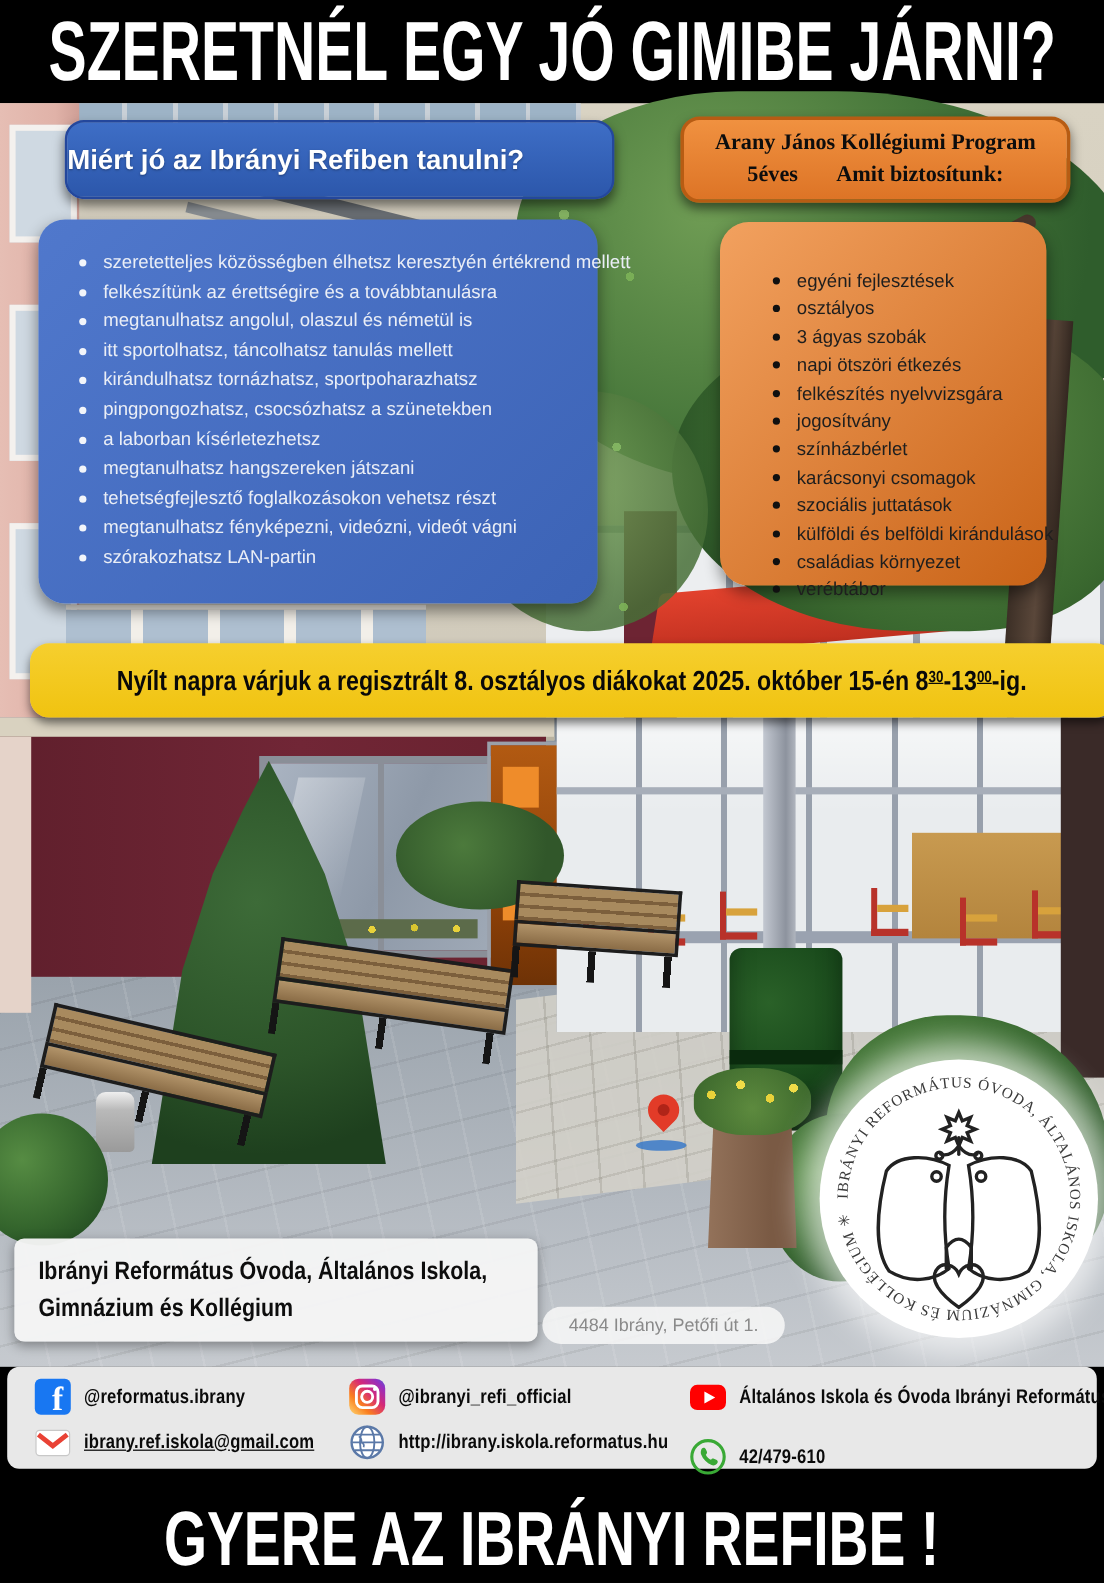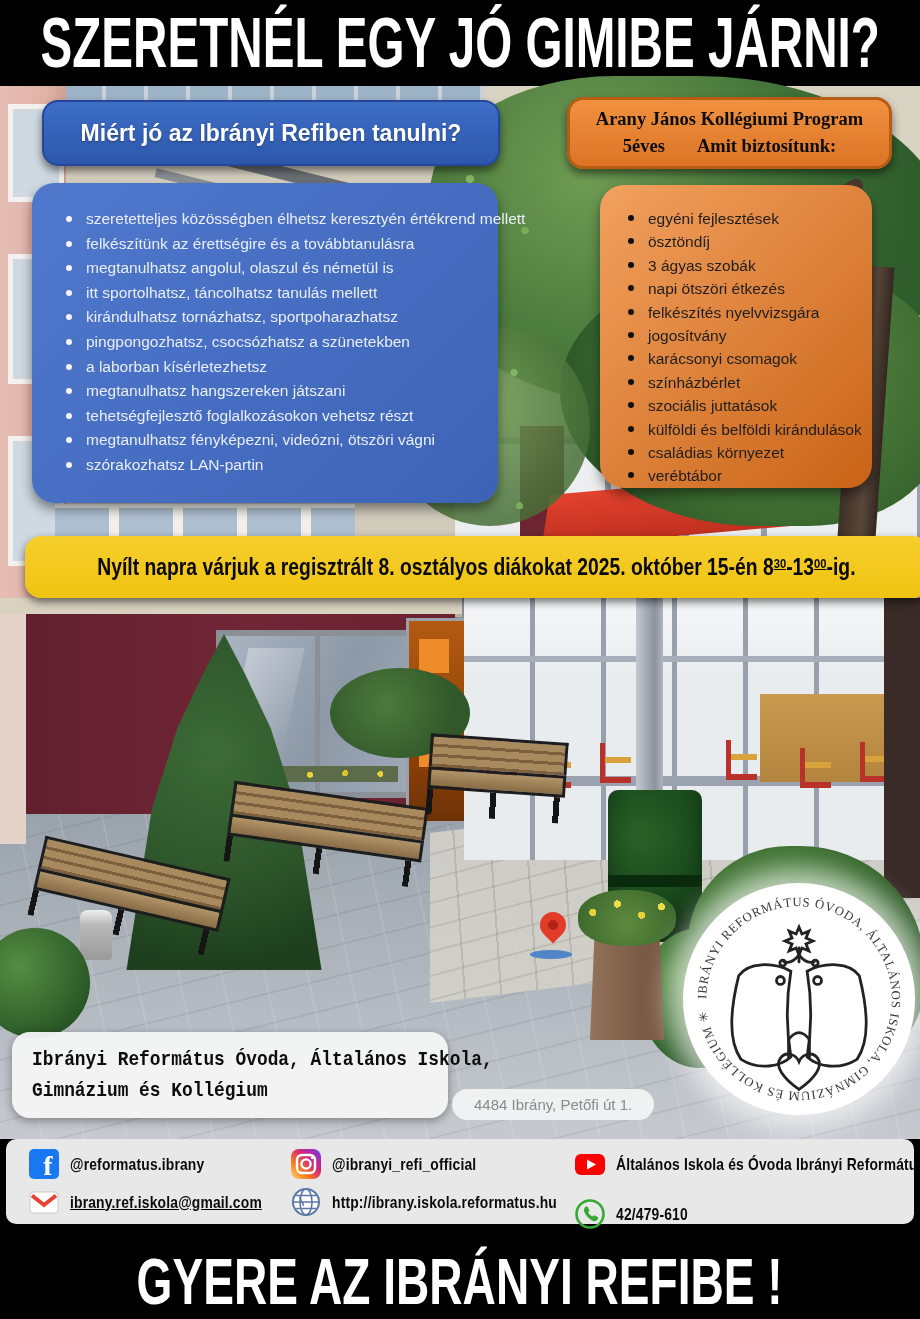"Miért jó az Ibrányi Refiben" .box-blue-header { justify-content: center -> none; left: 42px -> 54px }
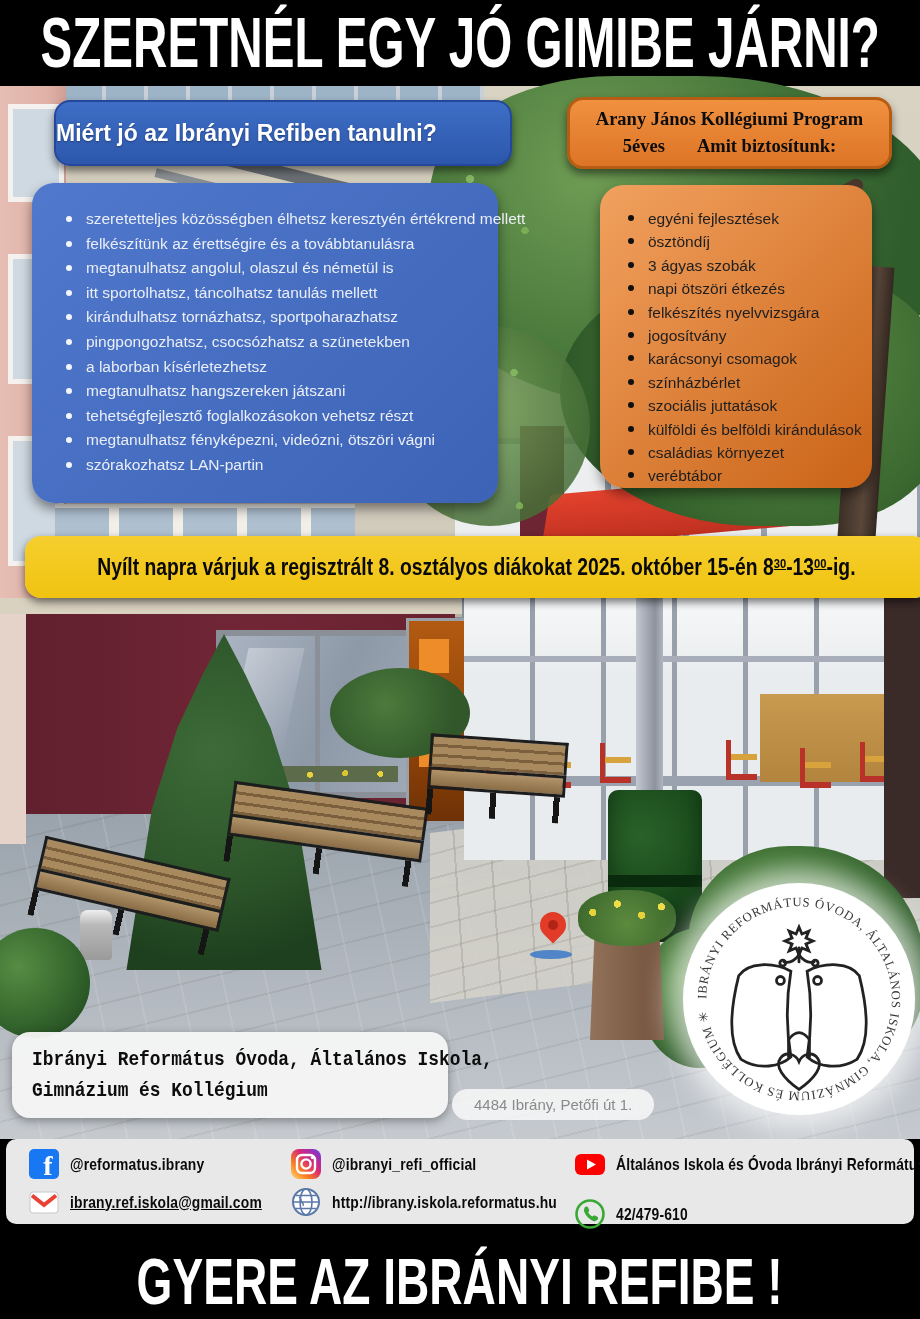"egyéni fejlesztések" .box-orange ul { margin: 0 -> 16px }
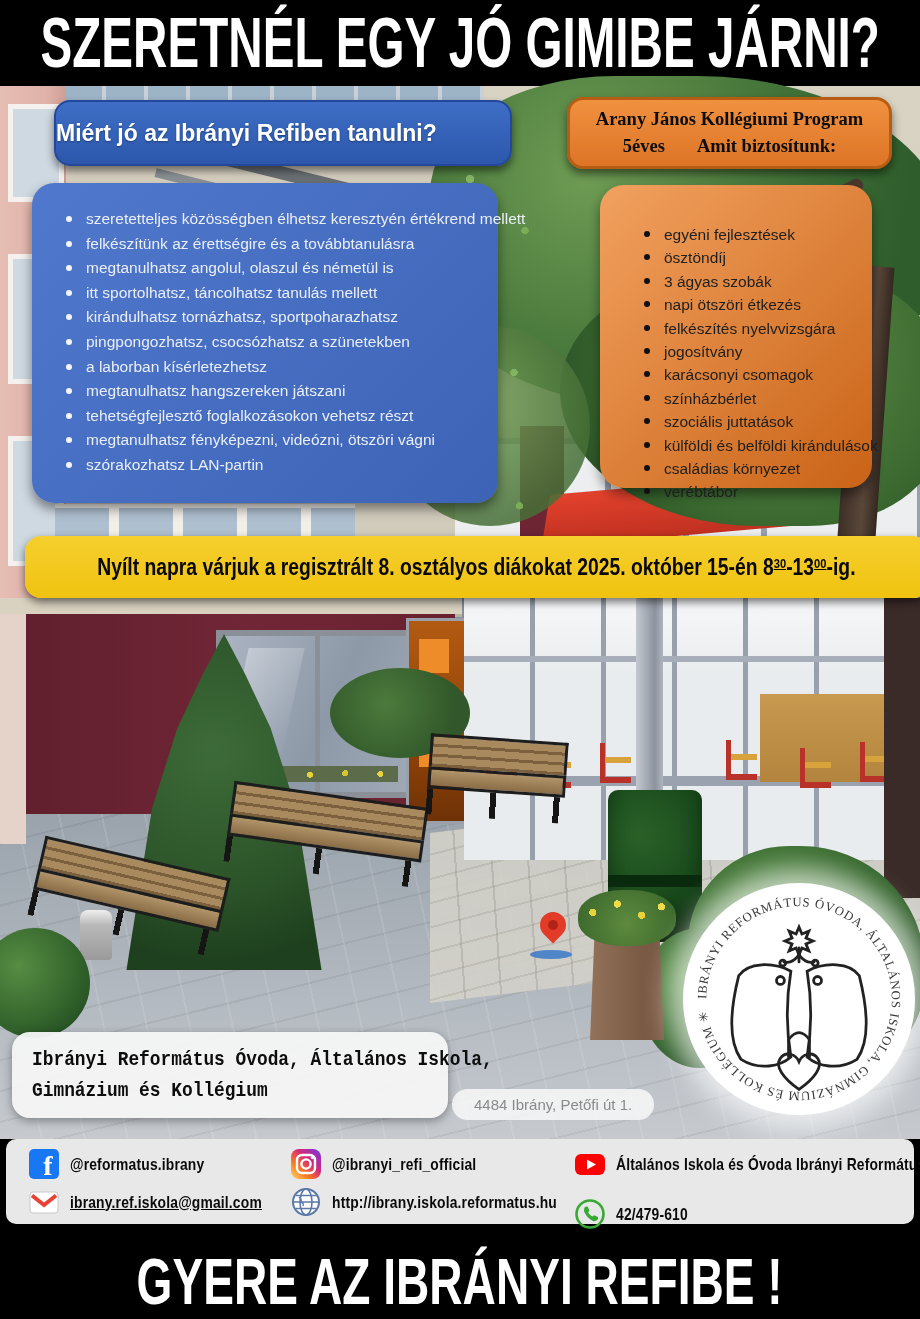"ösztöndíj" span { text: ösztöndíj -> osztályos }
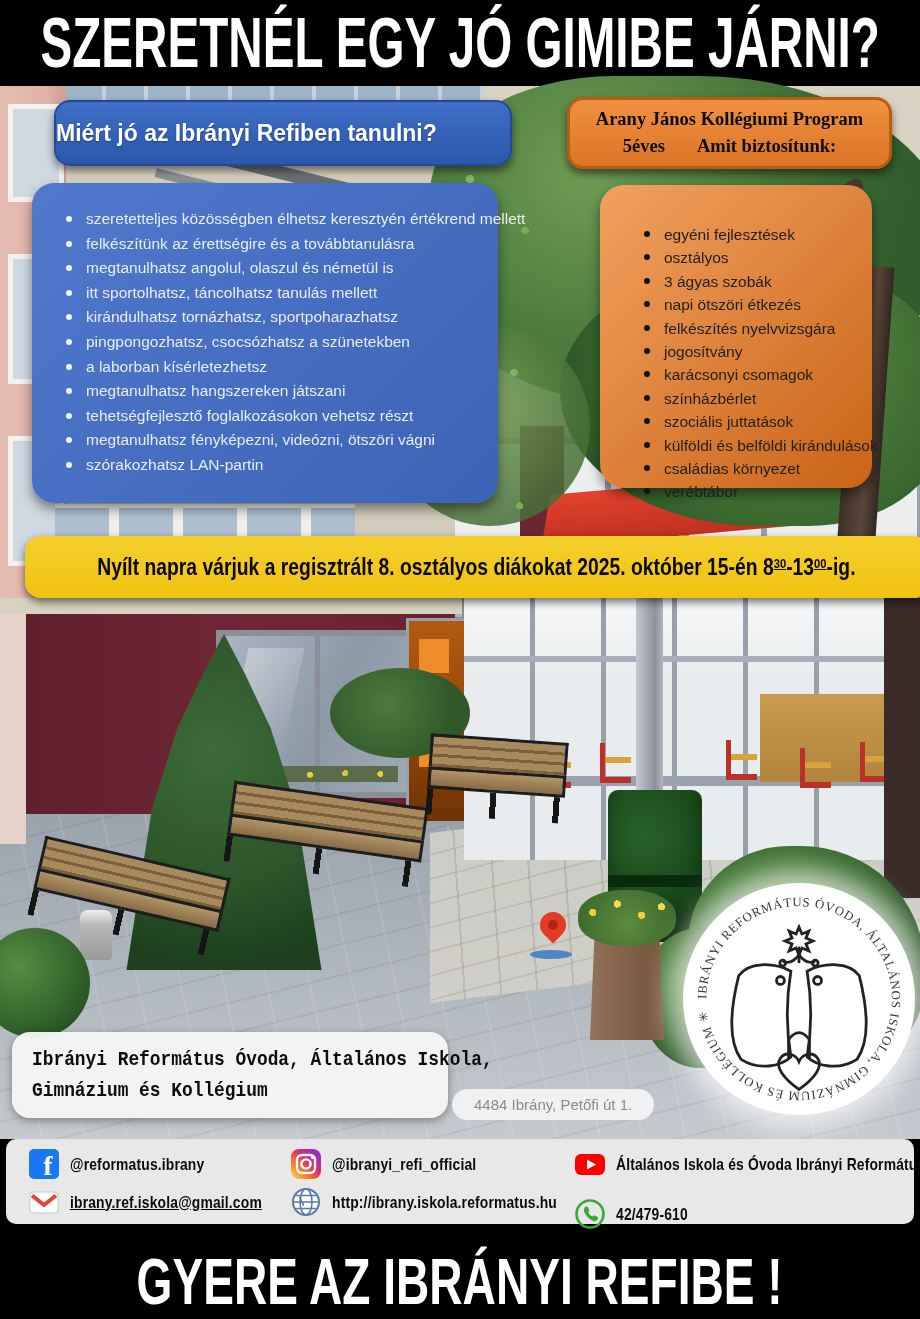"karácsonyi csomagok" li { order: before "színházbérlet" -> after "színházbérlet" }
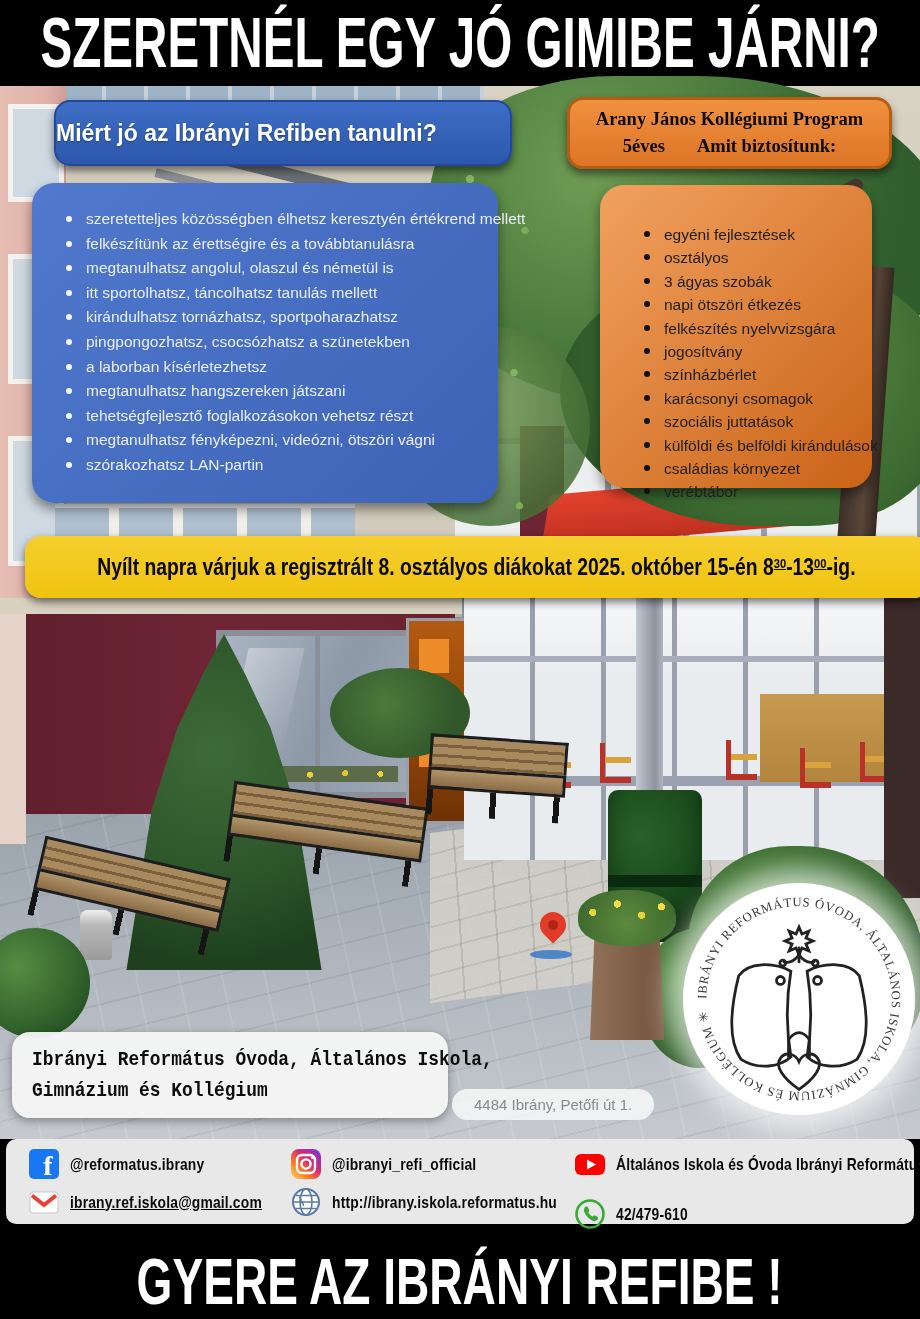"megtanulhatsz fényképezni, videózni," span { text: ötszöri -> videót }
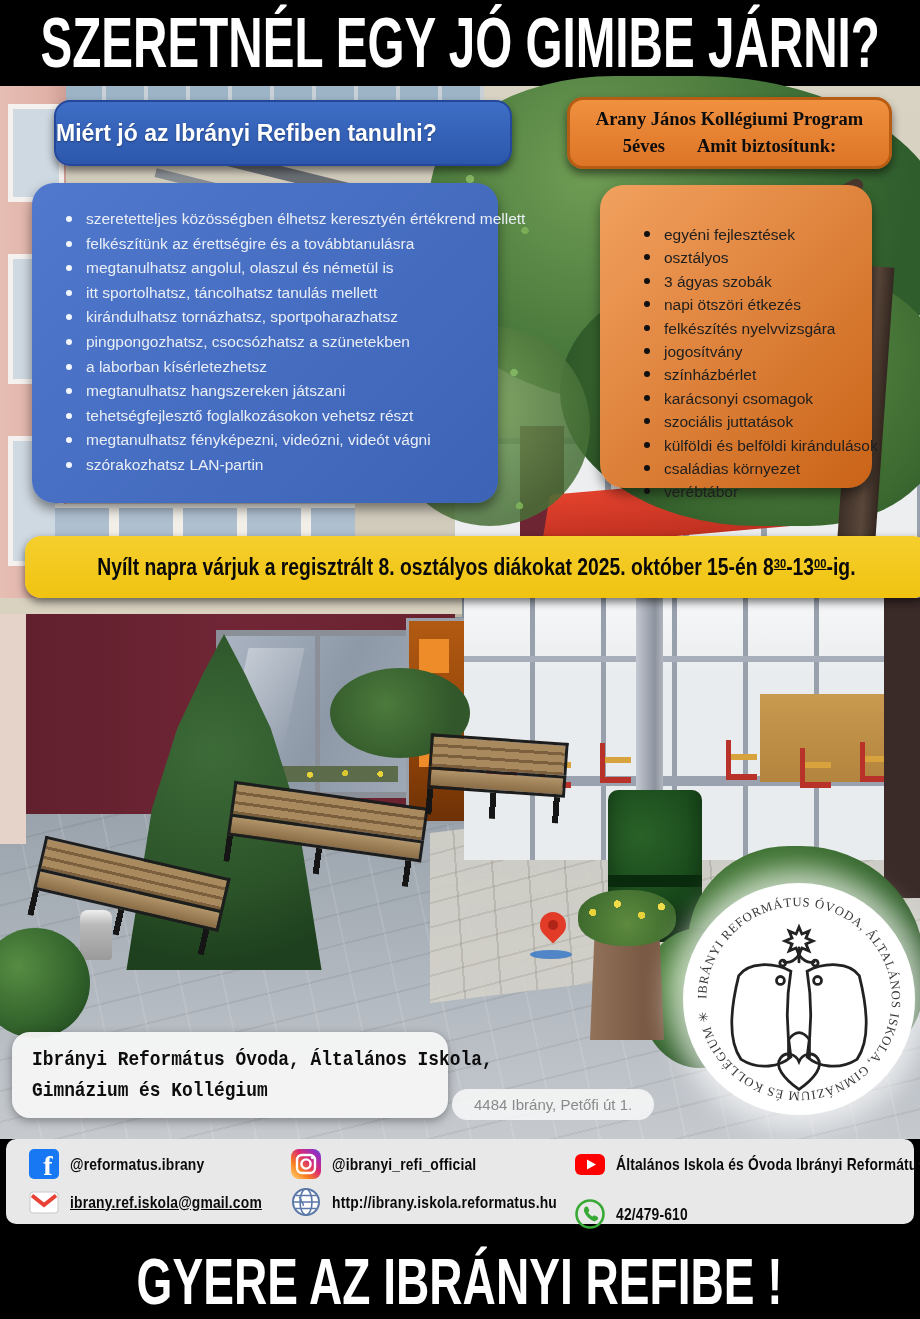"Ibrányi Református Óvoda, Általános Iskola," .school-box { border-radius: 18px -> 8px; font-family: Liberation Mono, monospace -> none }
